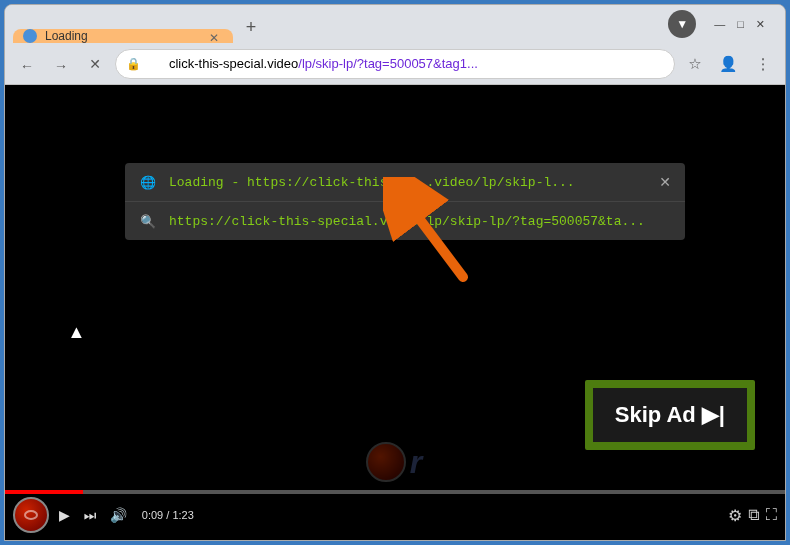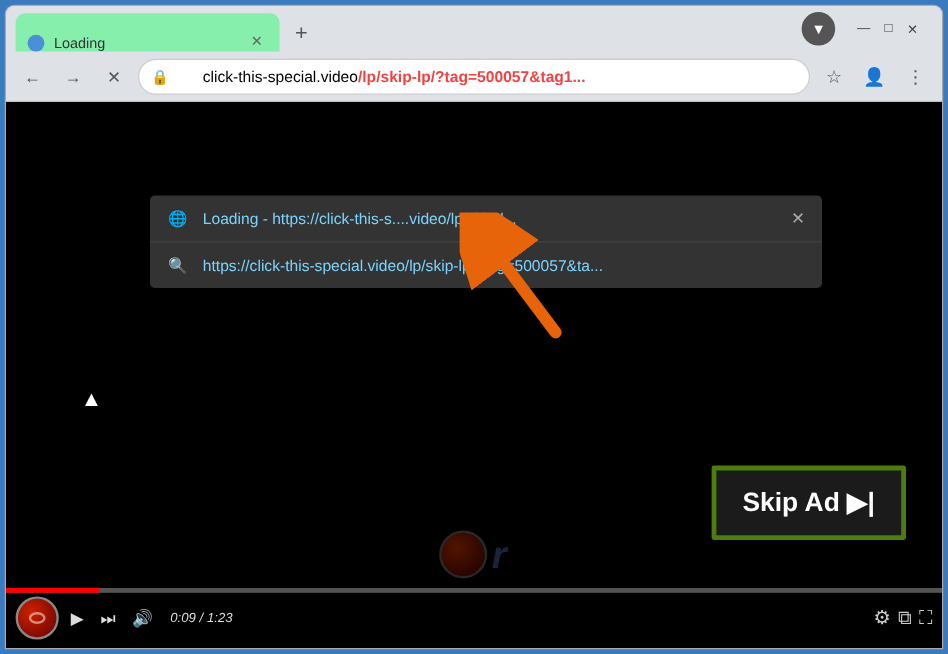"Loading" .tab { align-items: flex-end -> flex-start; background: #86efac -> #fdba74; height: 32px -> 14px }
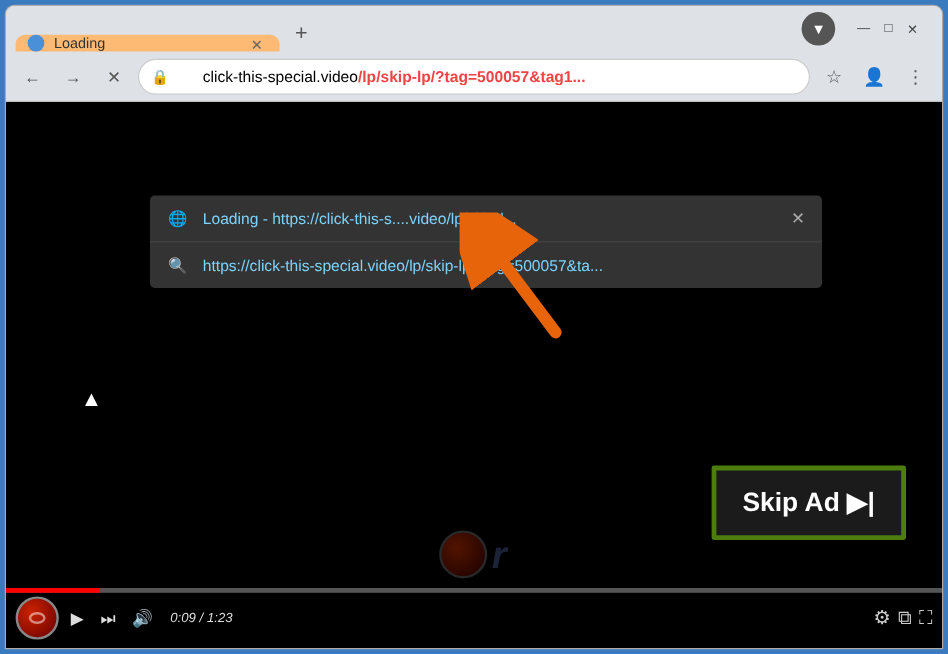"/lp/skip-lp/?tag=500057&tag1..." .url-text .path { color: #ef4444 -> #6d28d9; font-weight: bold -> none }
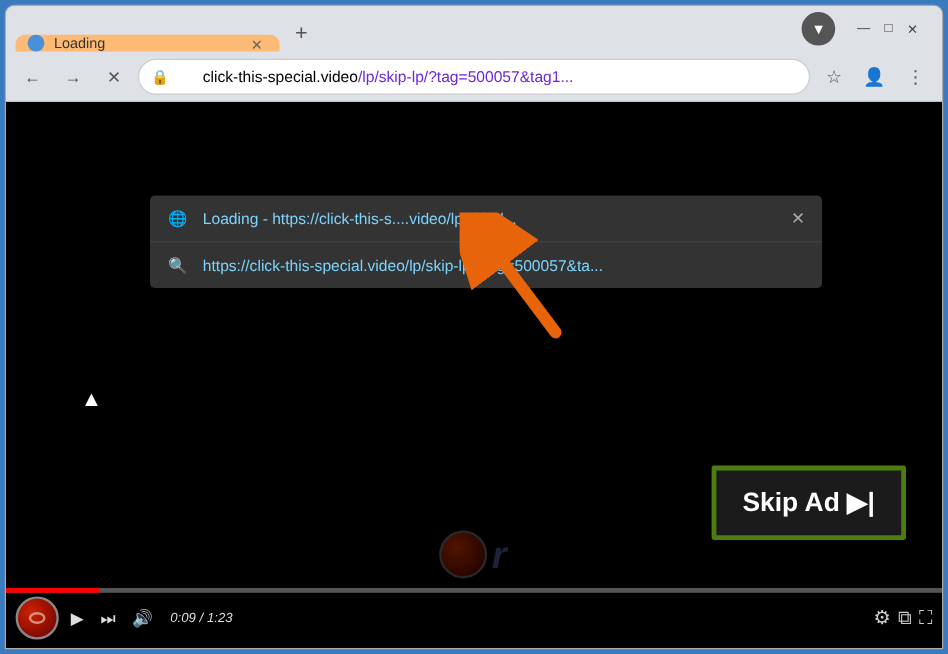"Loading -" .dropdown-text { color: #7dd3fc -> #84cc16; font-family: none -> Liberation Mono, monospace }
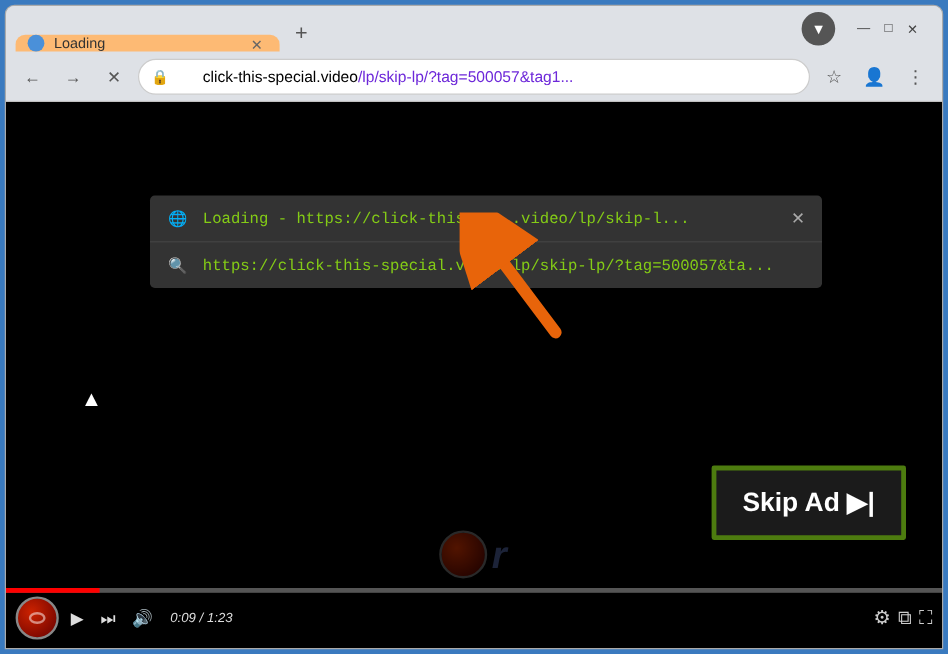"Skip Ad ▶|" .skip-ad-btn { border: 4px solid #4d7c0f -> 8px solid #4d7c0f }
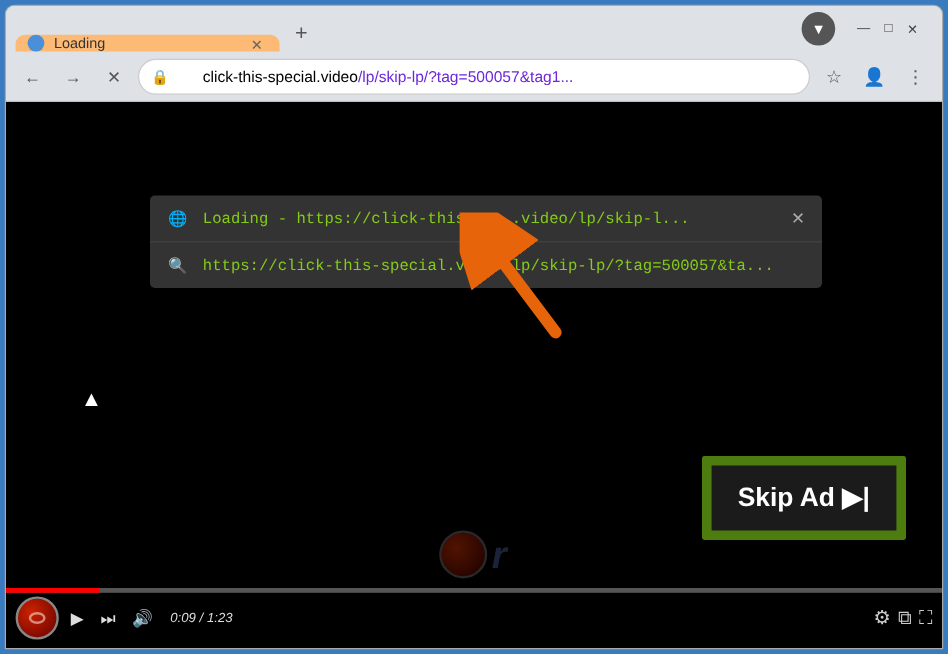"0:09 / 1:23" .time-text { font-style: italic -> none }
